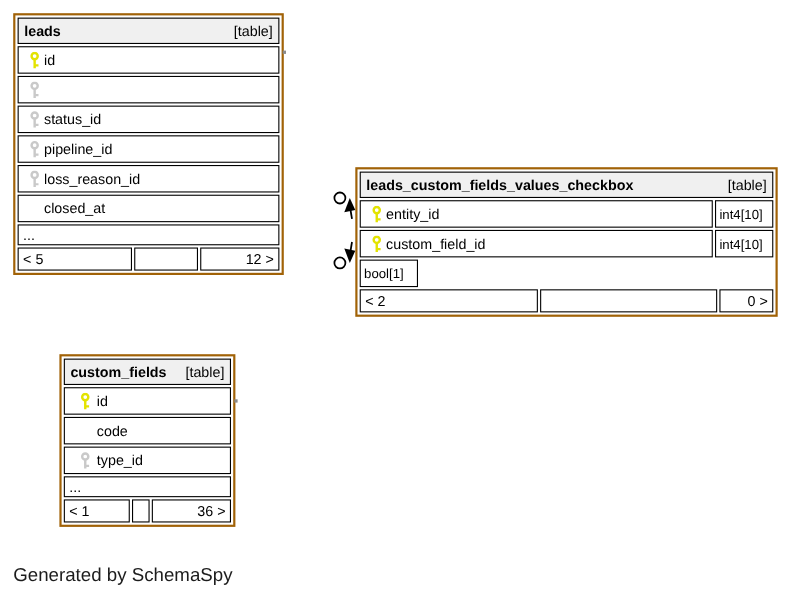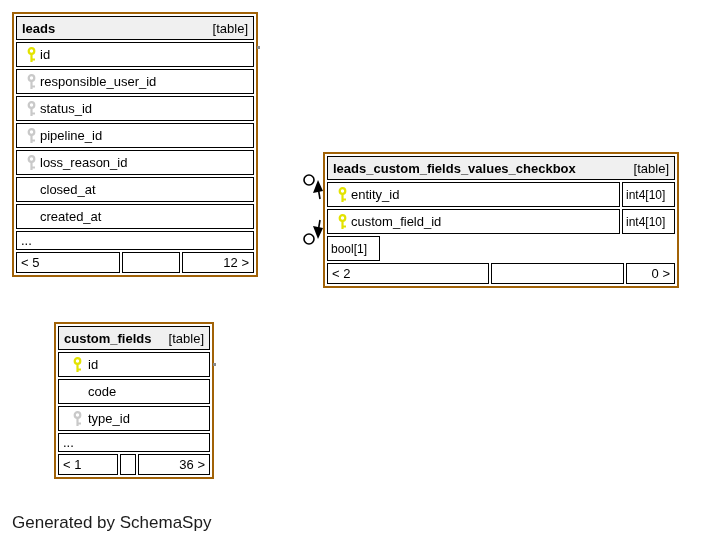"responsible_user_id" span.col-label { html: <span>responsible_user_id</span> -> none }
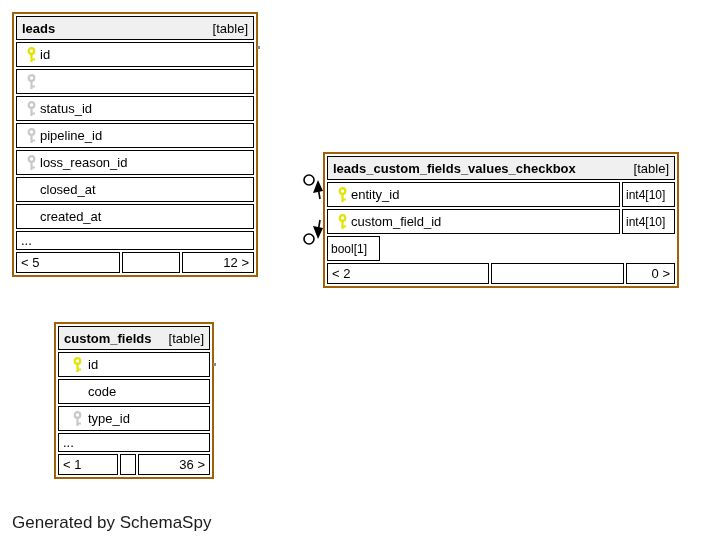"leads_custom_fields_values_checkbox" #t1 { width: 356px -> 384px }
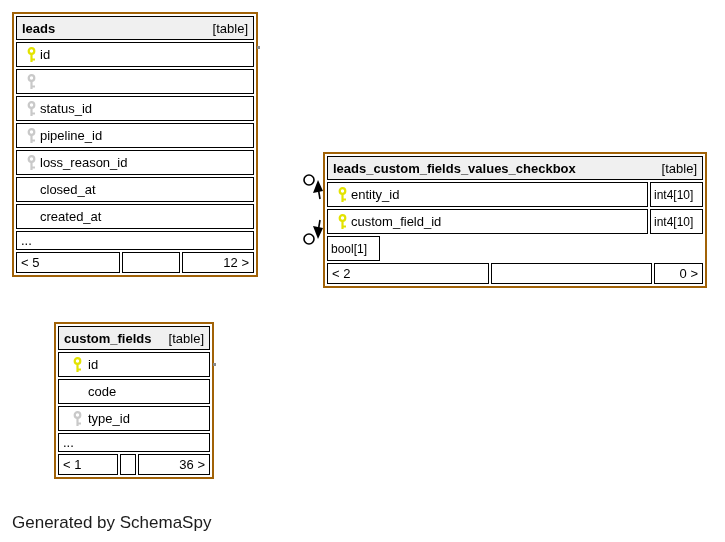"created_at" div.trow { html: <div> <div> <span></span> <span>created_at</span> </div> </div> -> none }
